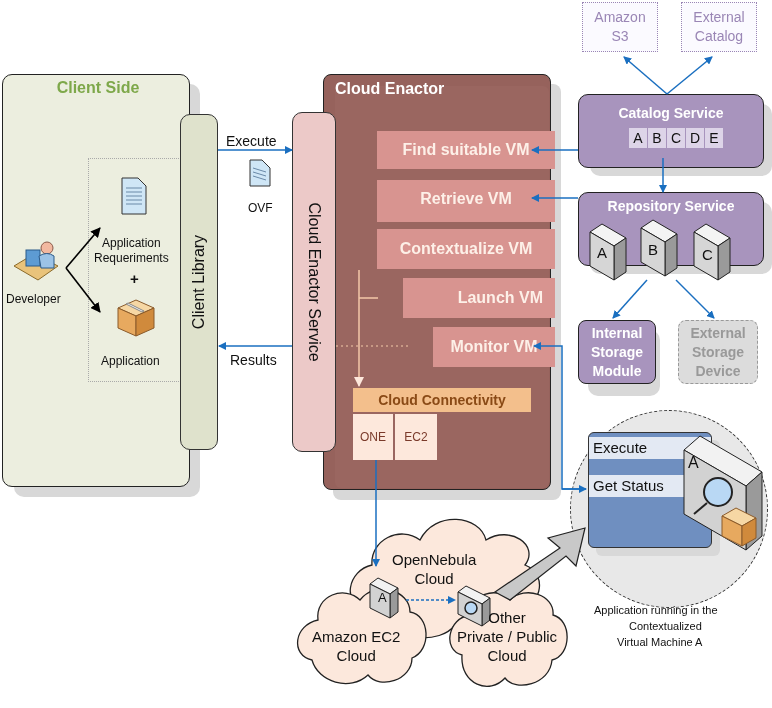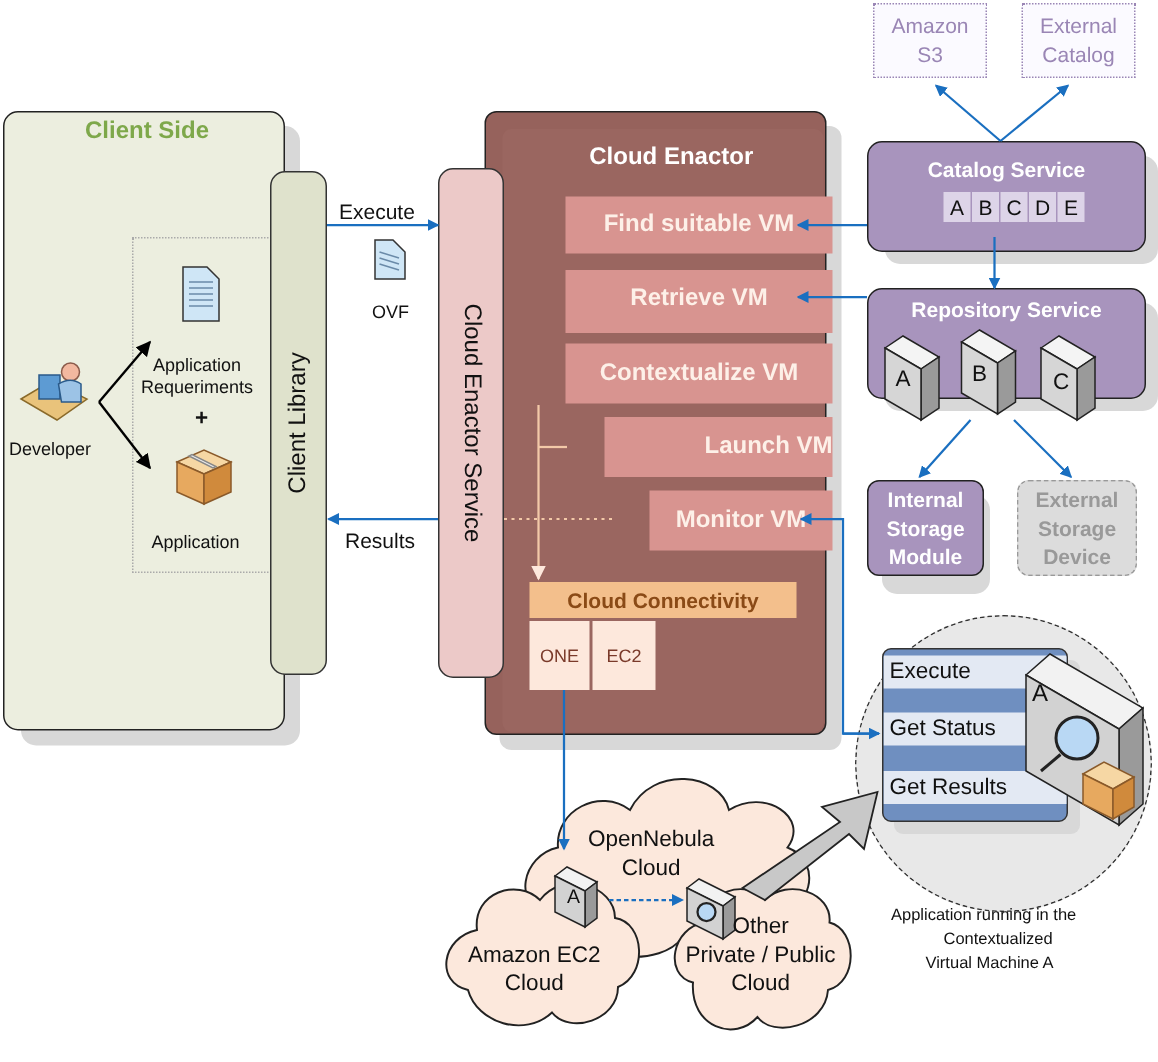"Cloud Enactor" #enactor-title { text-align: center -> left; top: 96px -> 80px }
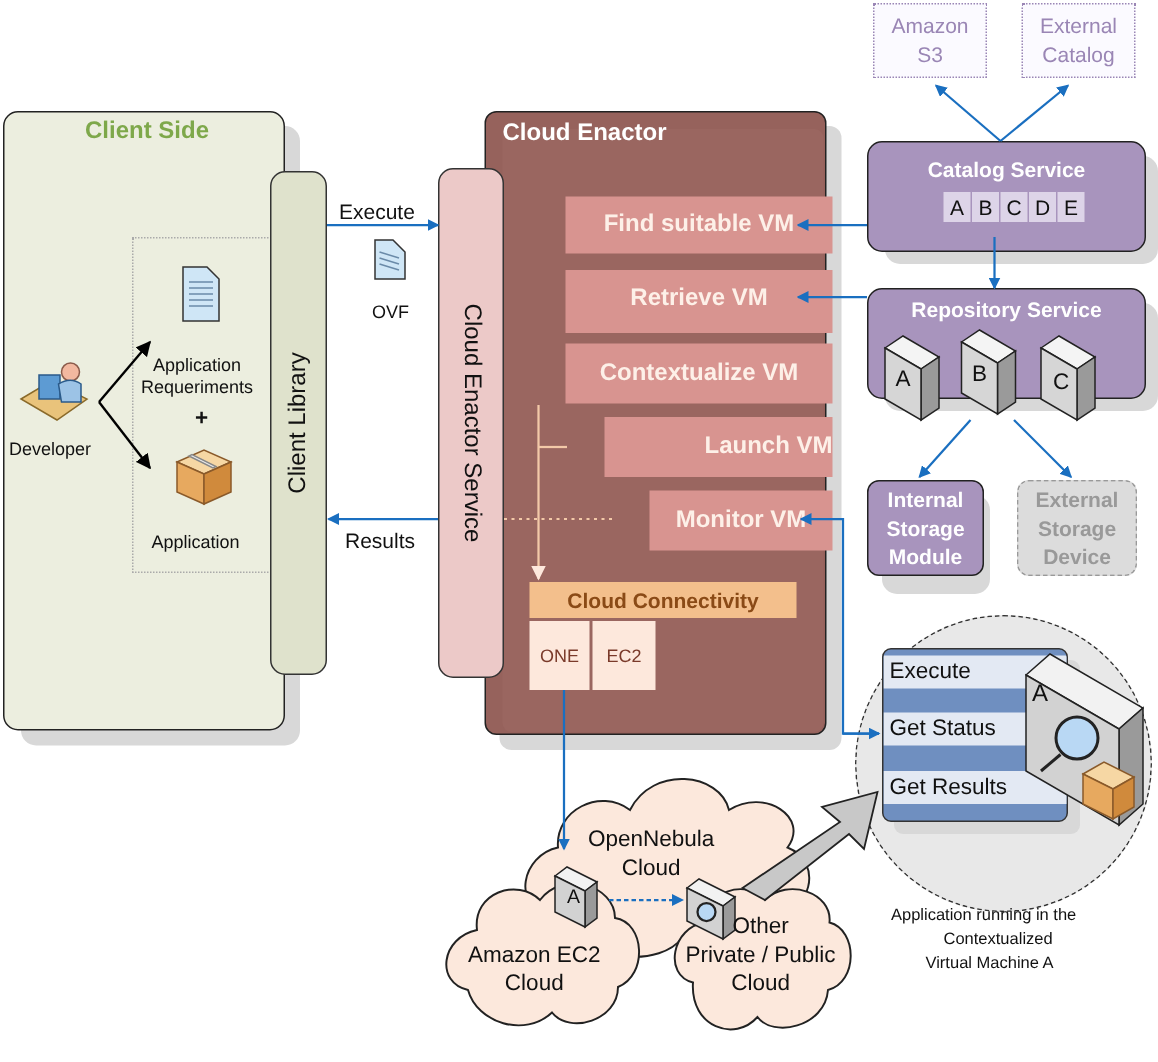"Launch VM" div.step { padding-right: 0 -> 12px }
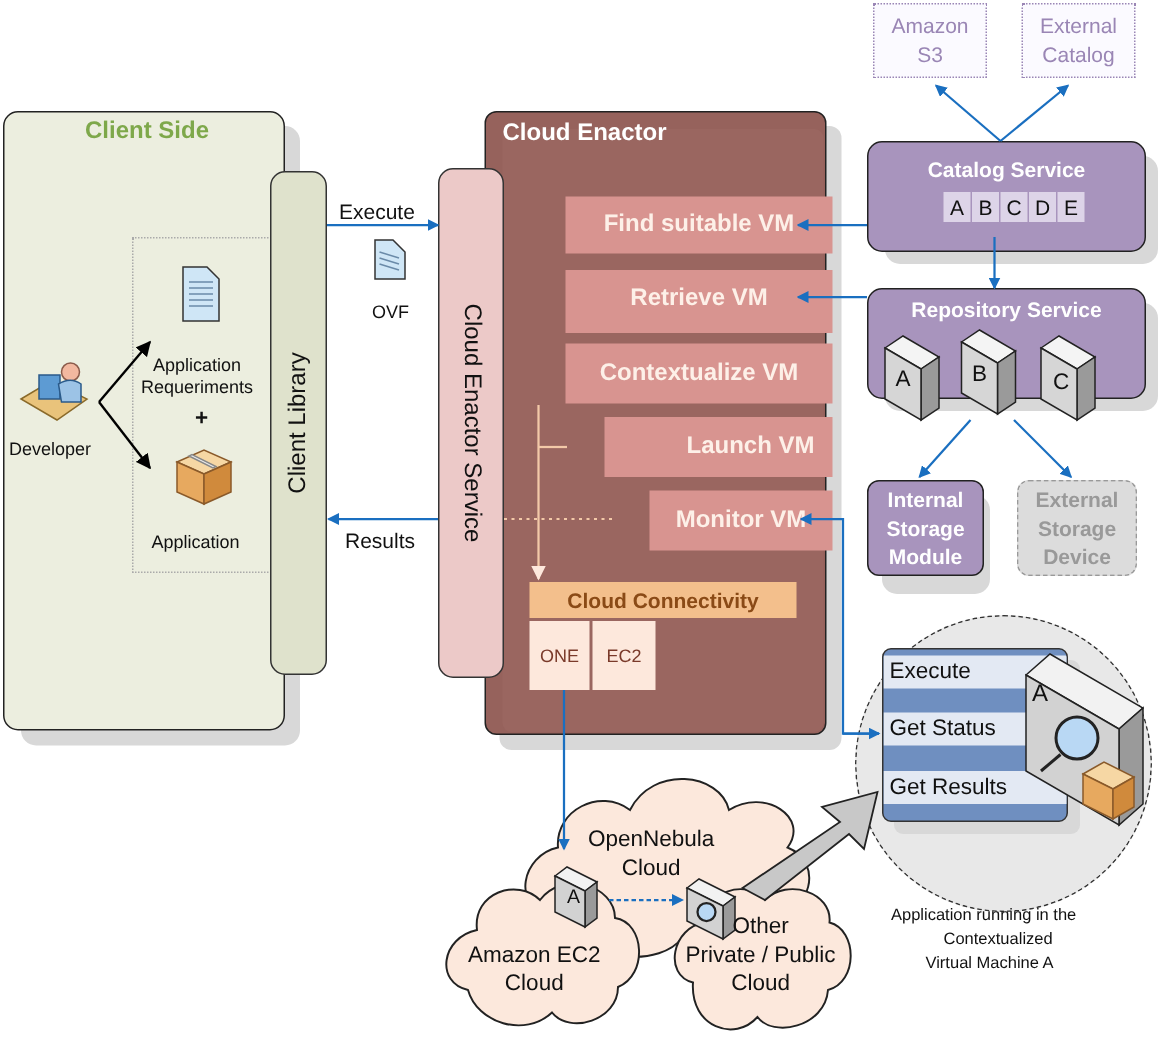"Get Results" div.vm-row { html: <div>Get Results</div> -> none }
